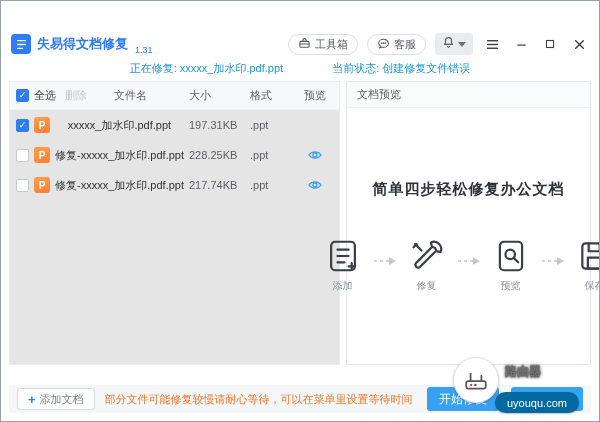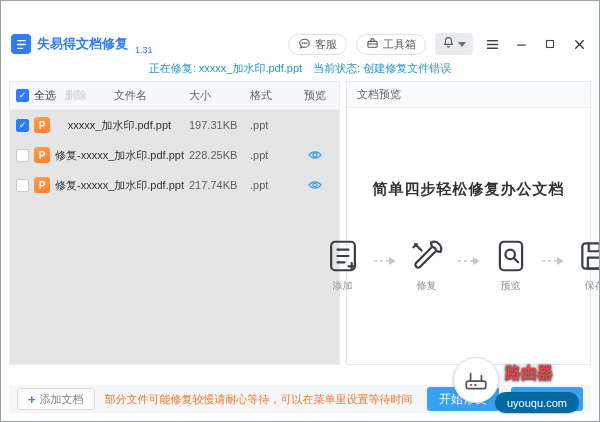"客服" div.pill { order: before "工具箱" -> after "工具箱" }
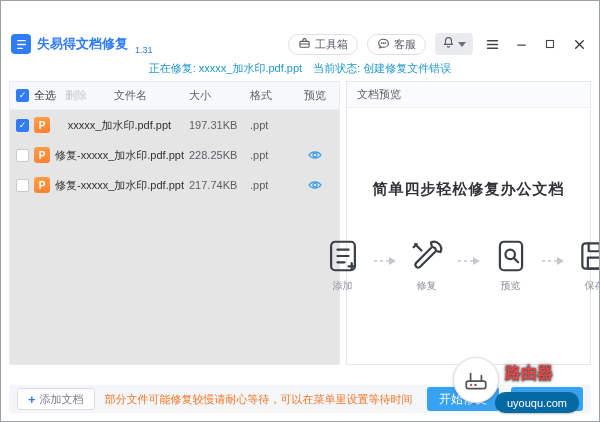"正在修复: xxxxx_加水印.pdf.ppt" .status-row span { margin: 0 4px -> 0 23px }
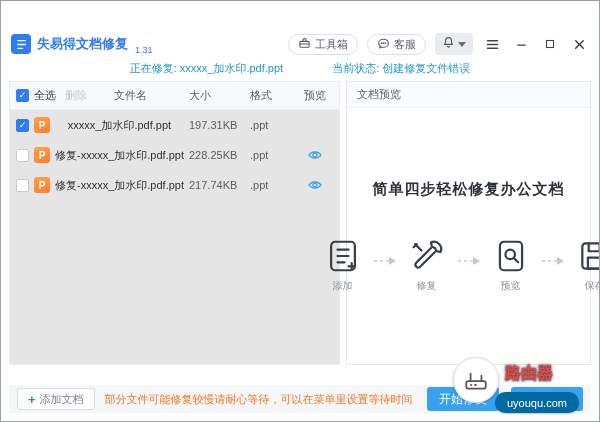"路由器" .wm-name { color: #ef4444 -> #737373; font-size: 16px -> 12px }
